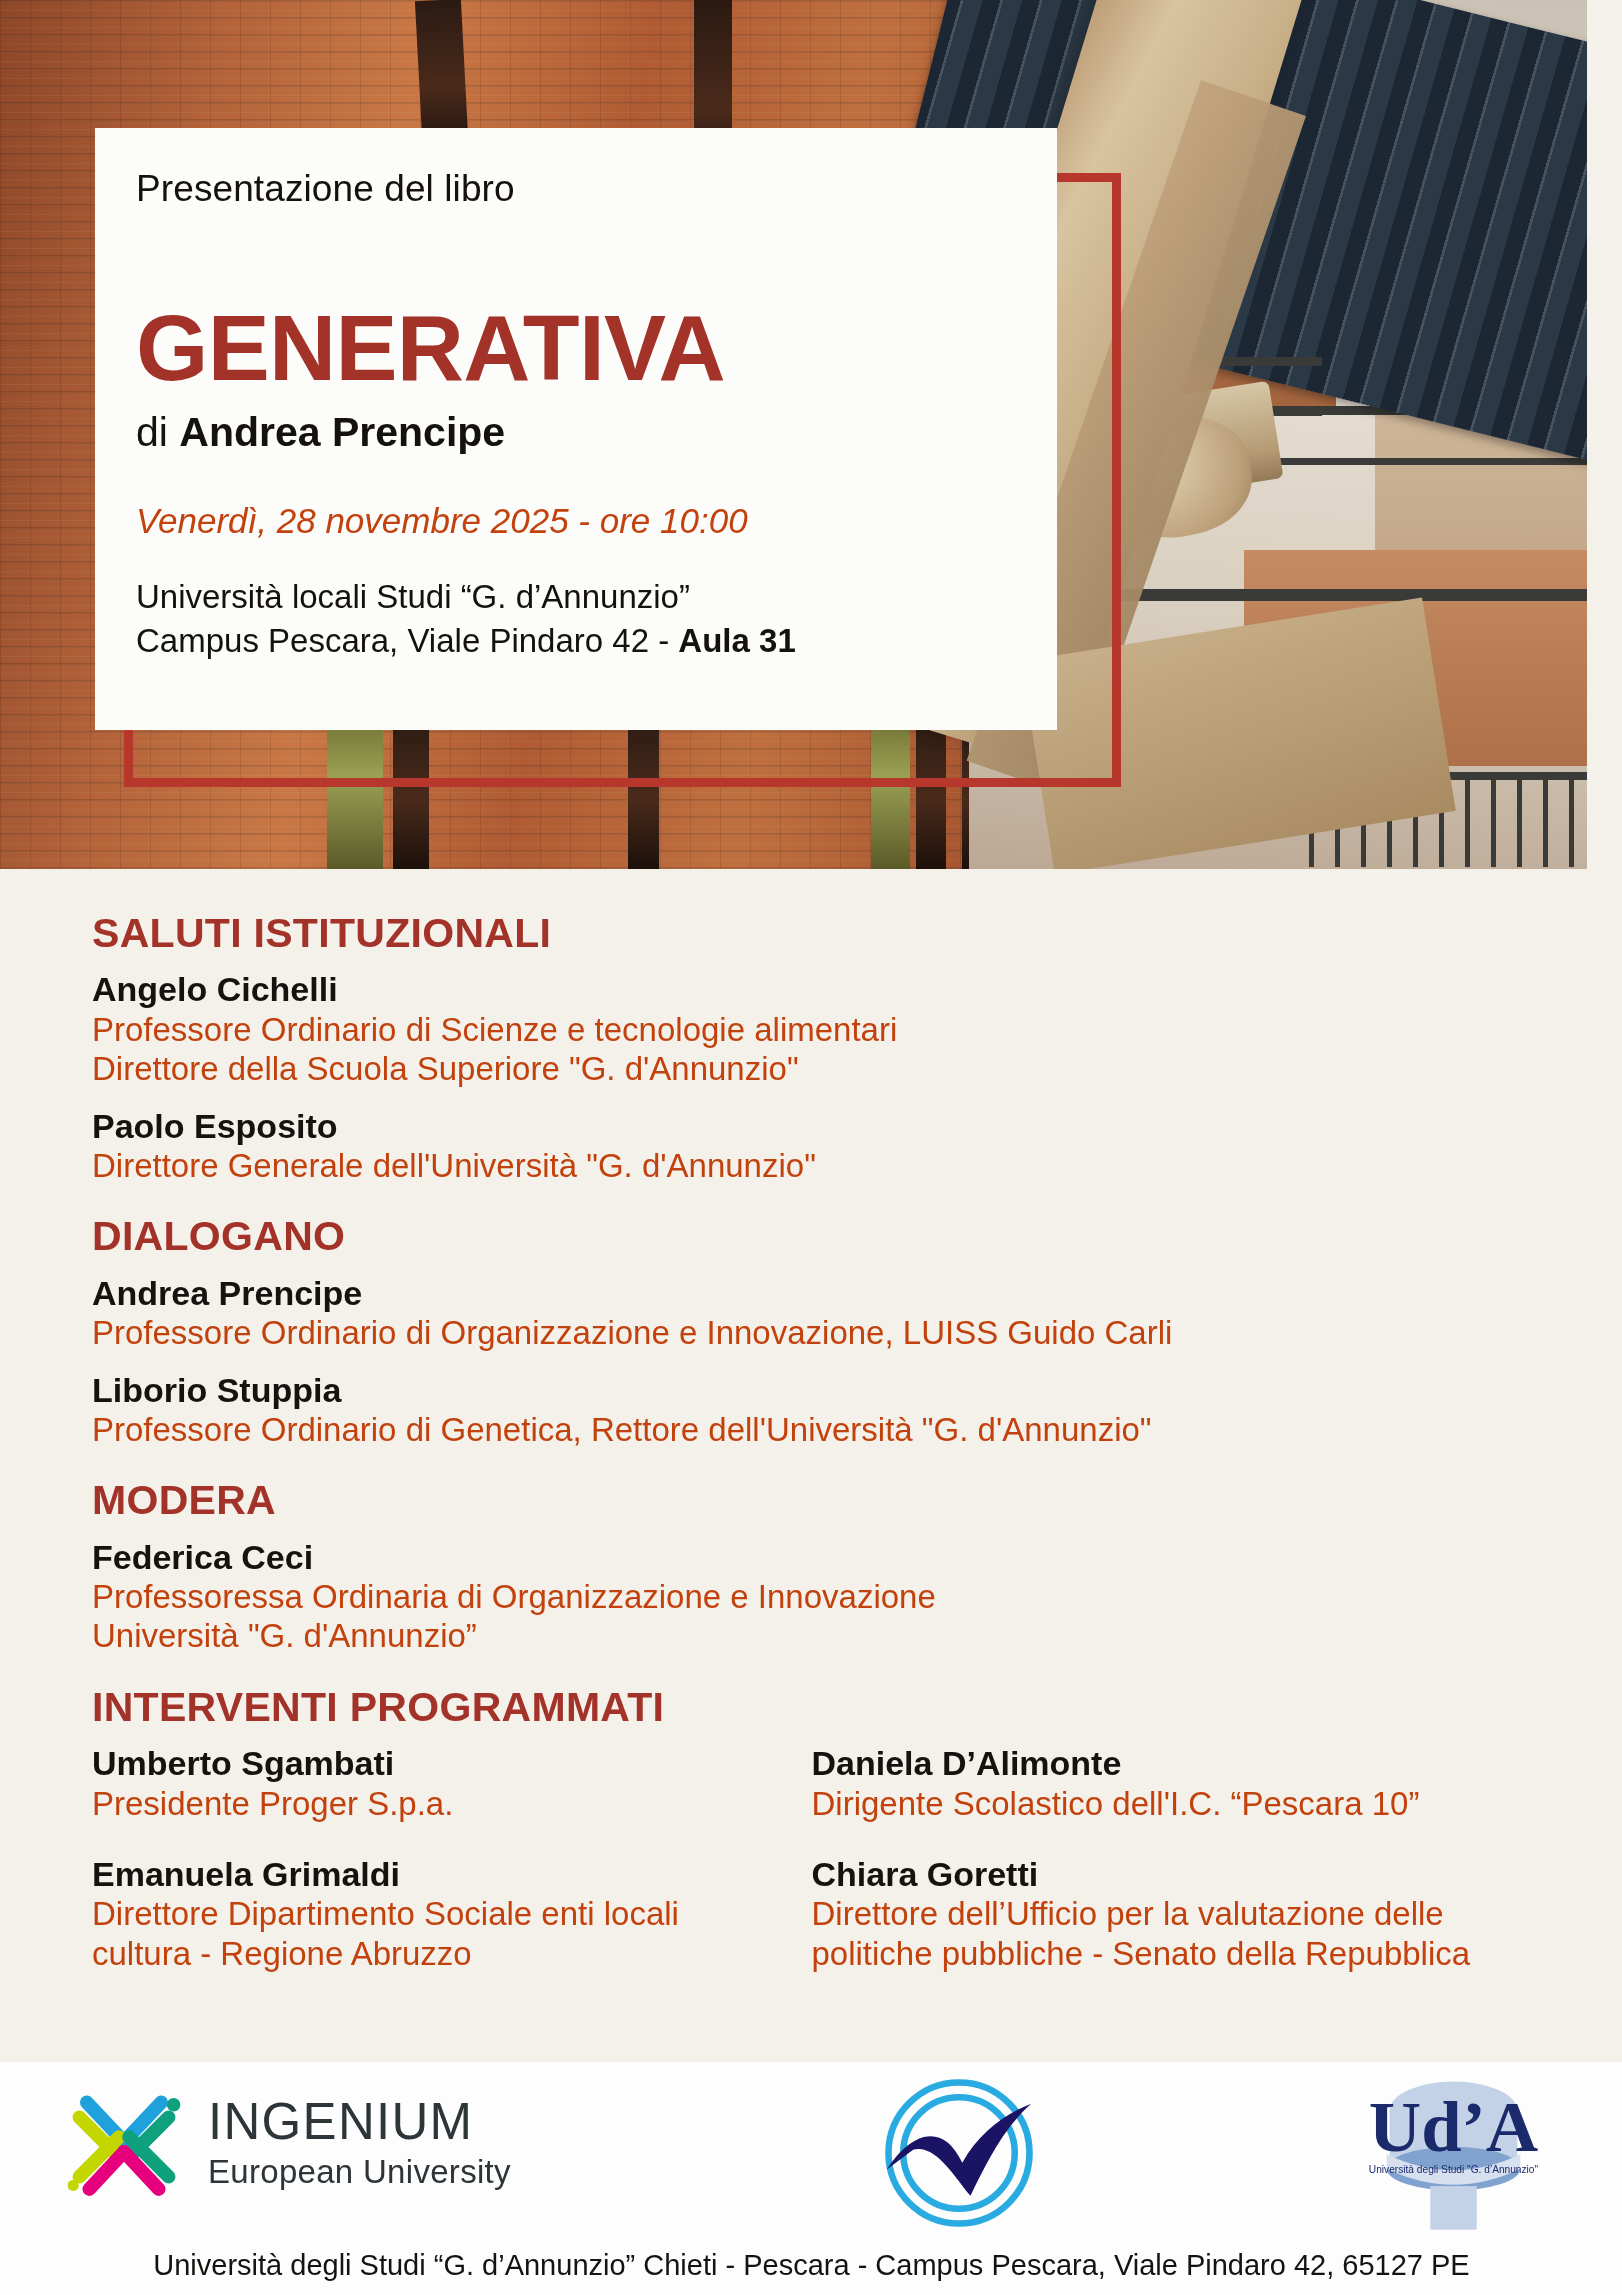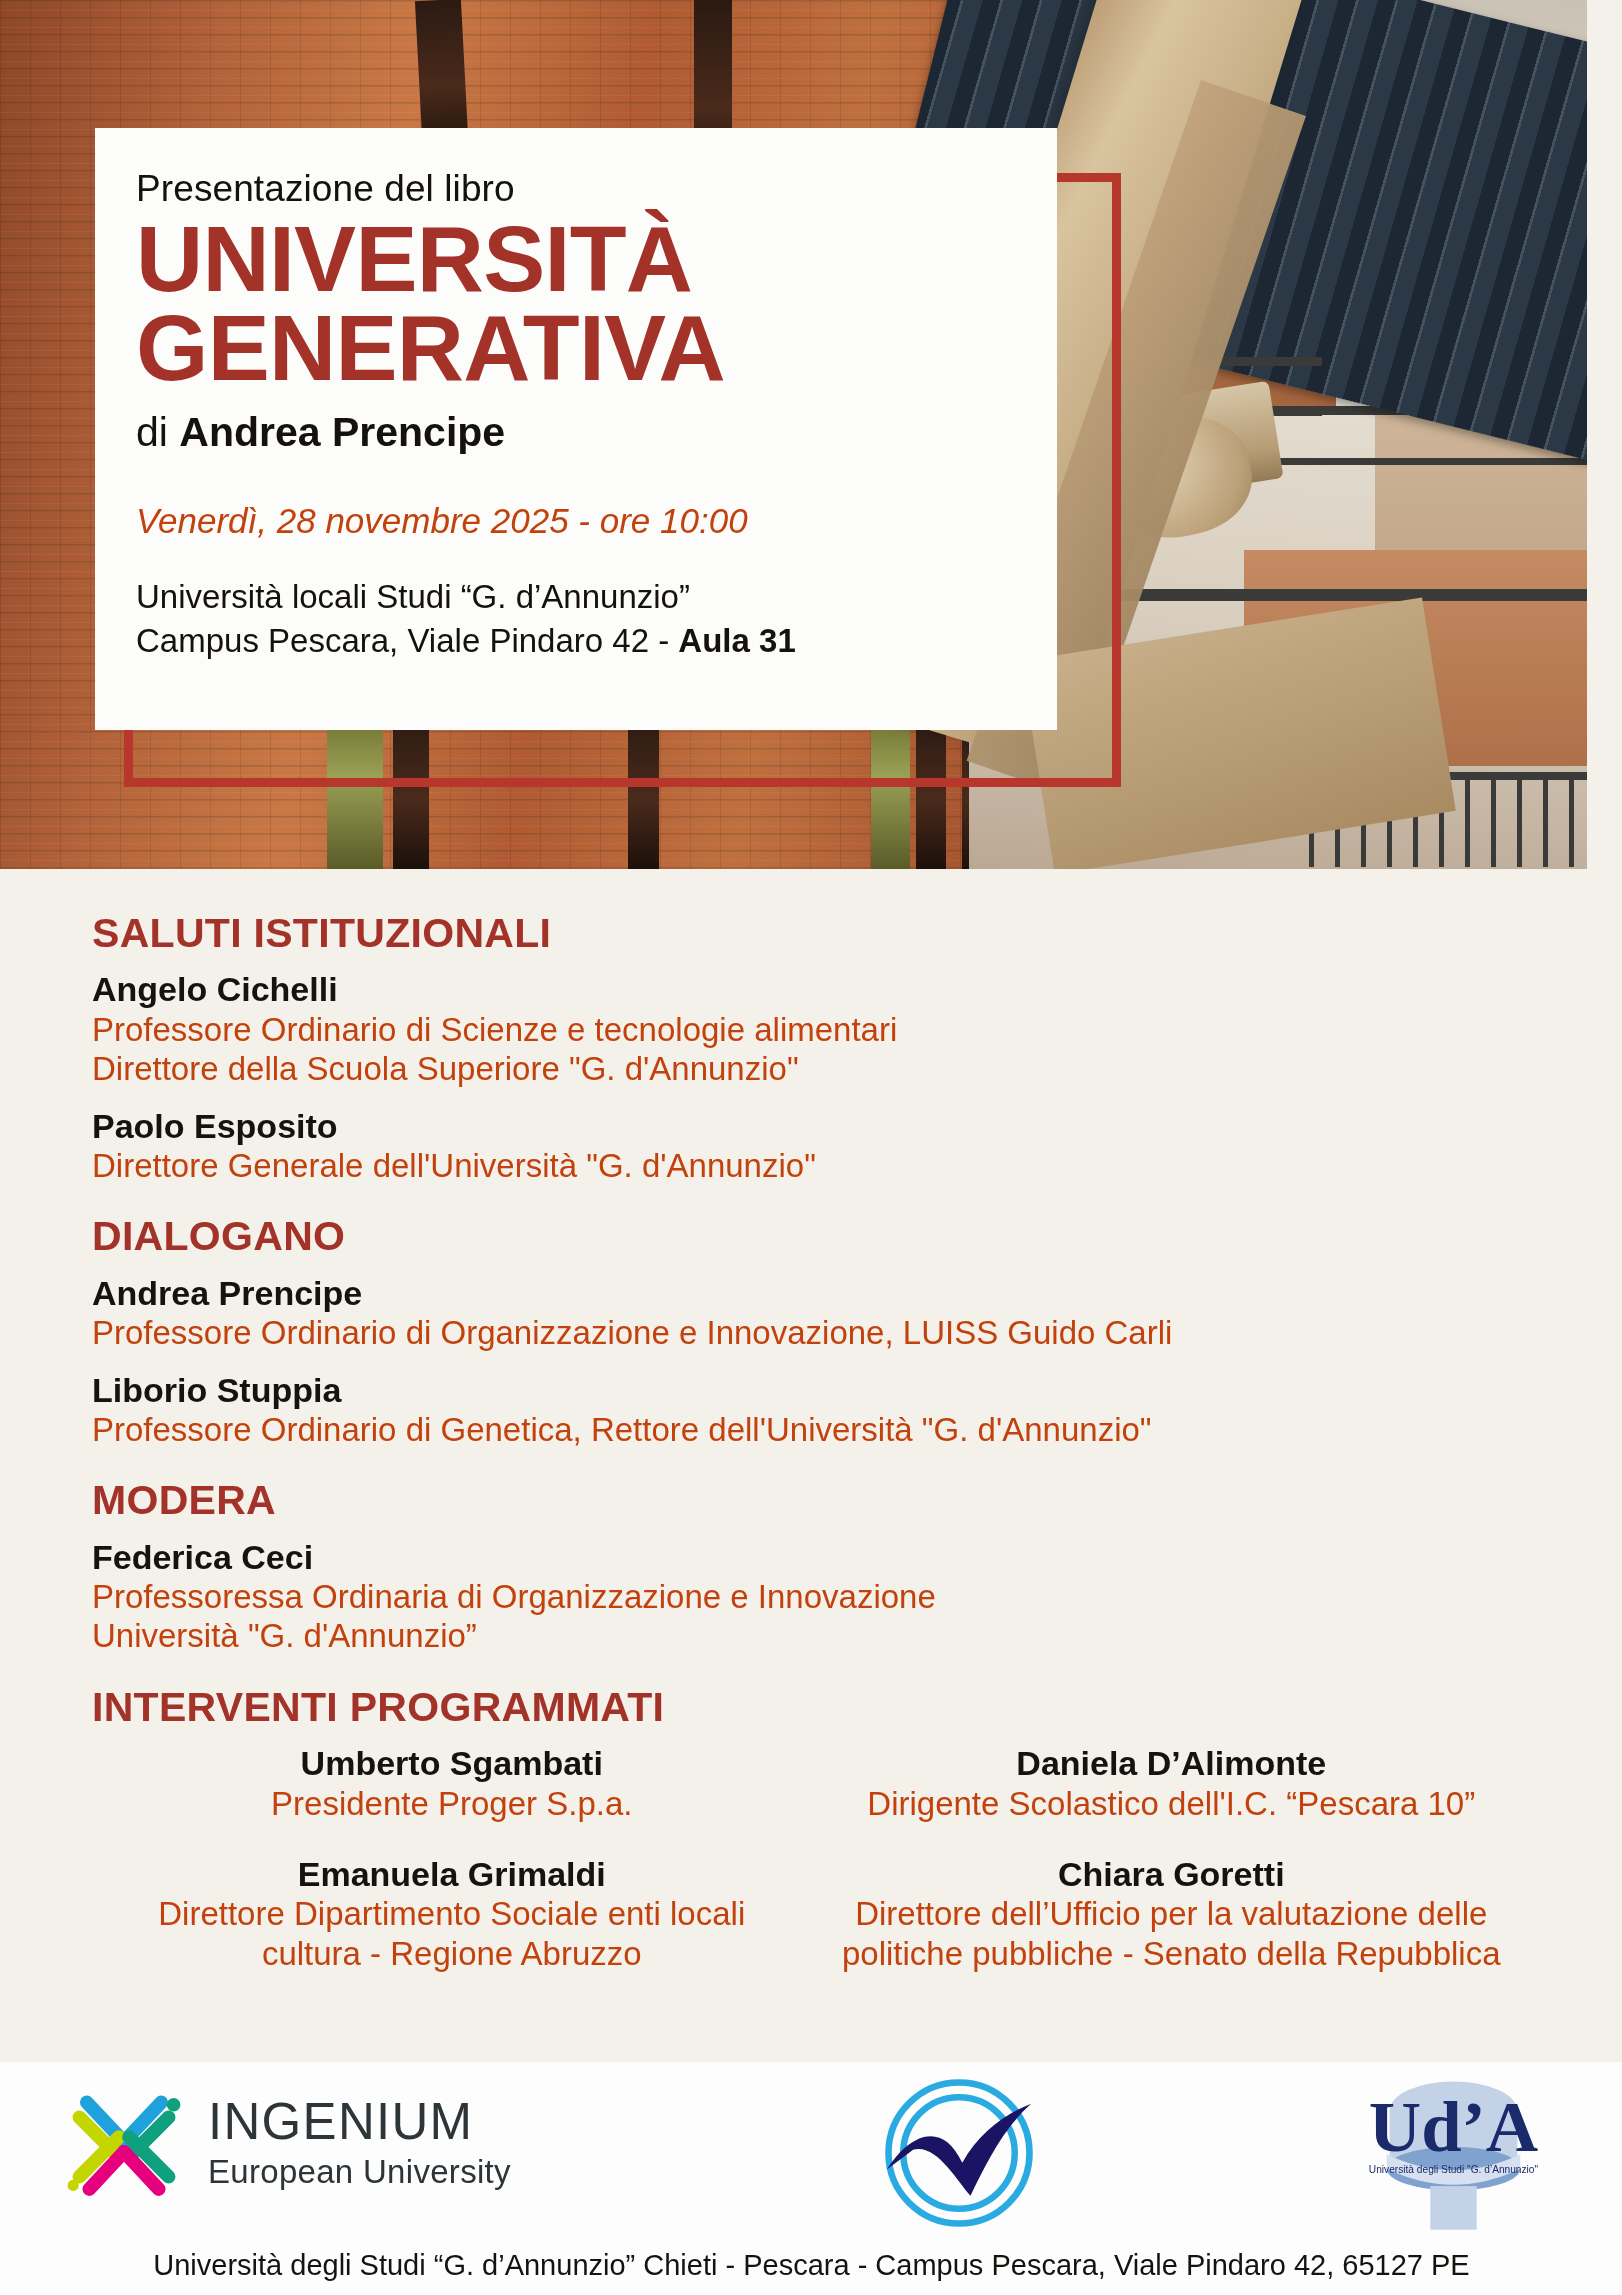"UNIVERSITÀ" span { html: <span>UNIVERSITÀ</span> -> none }
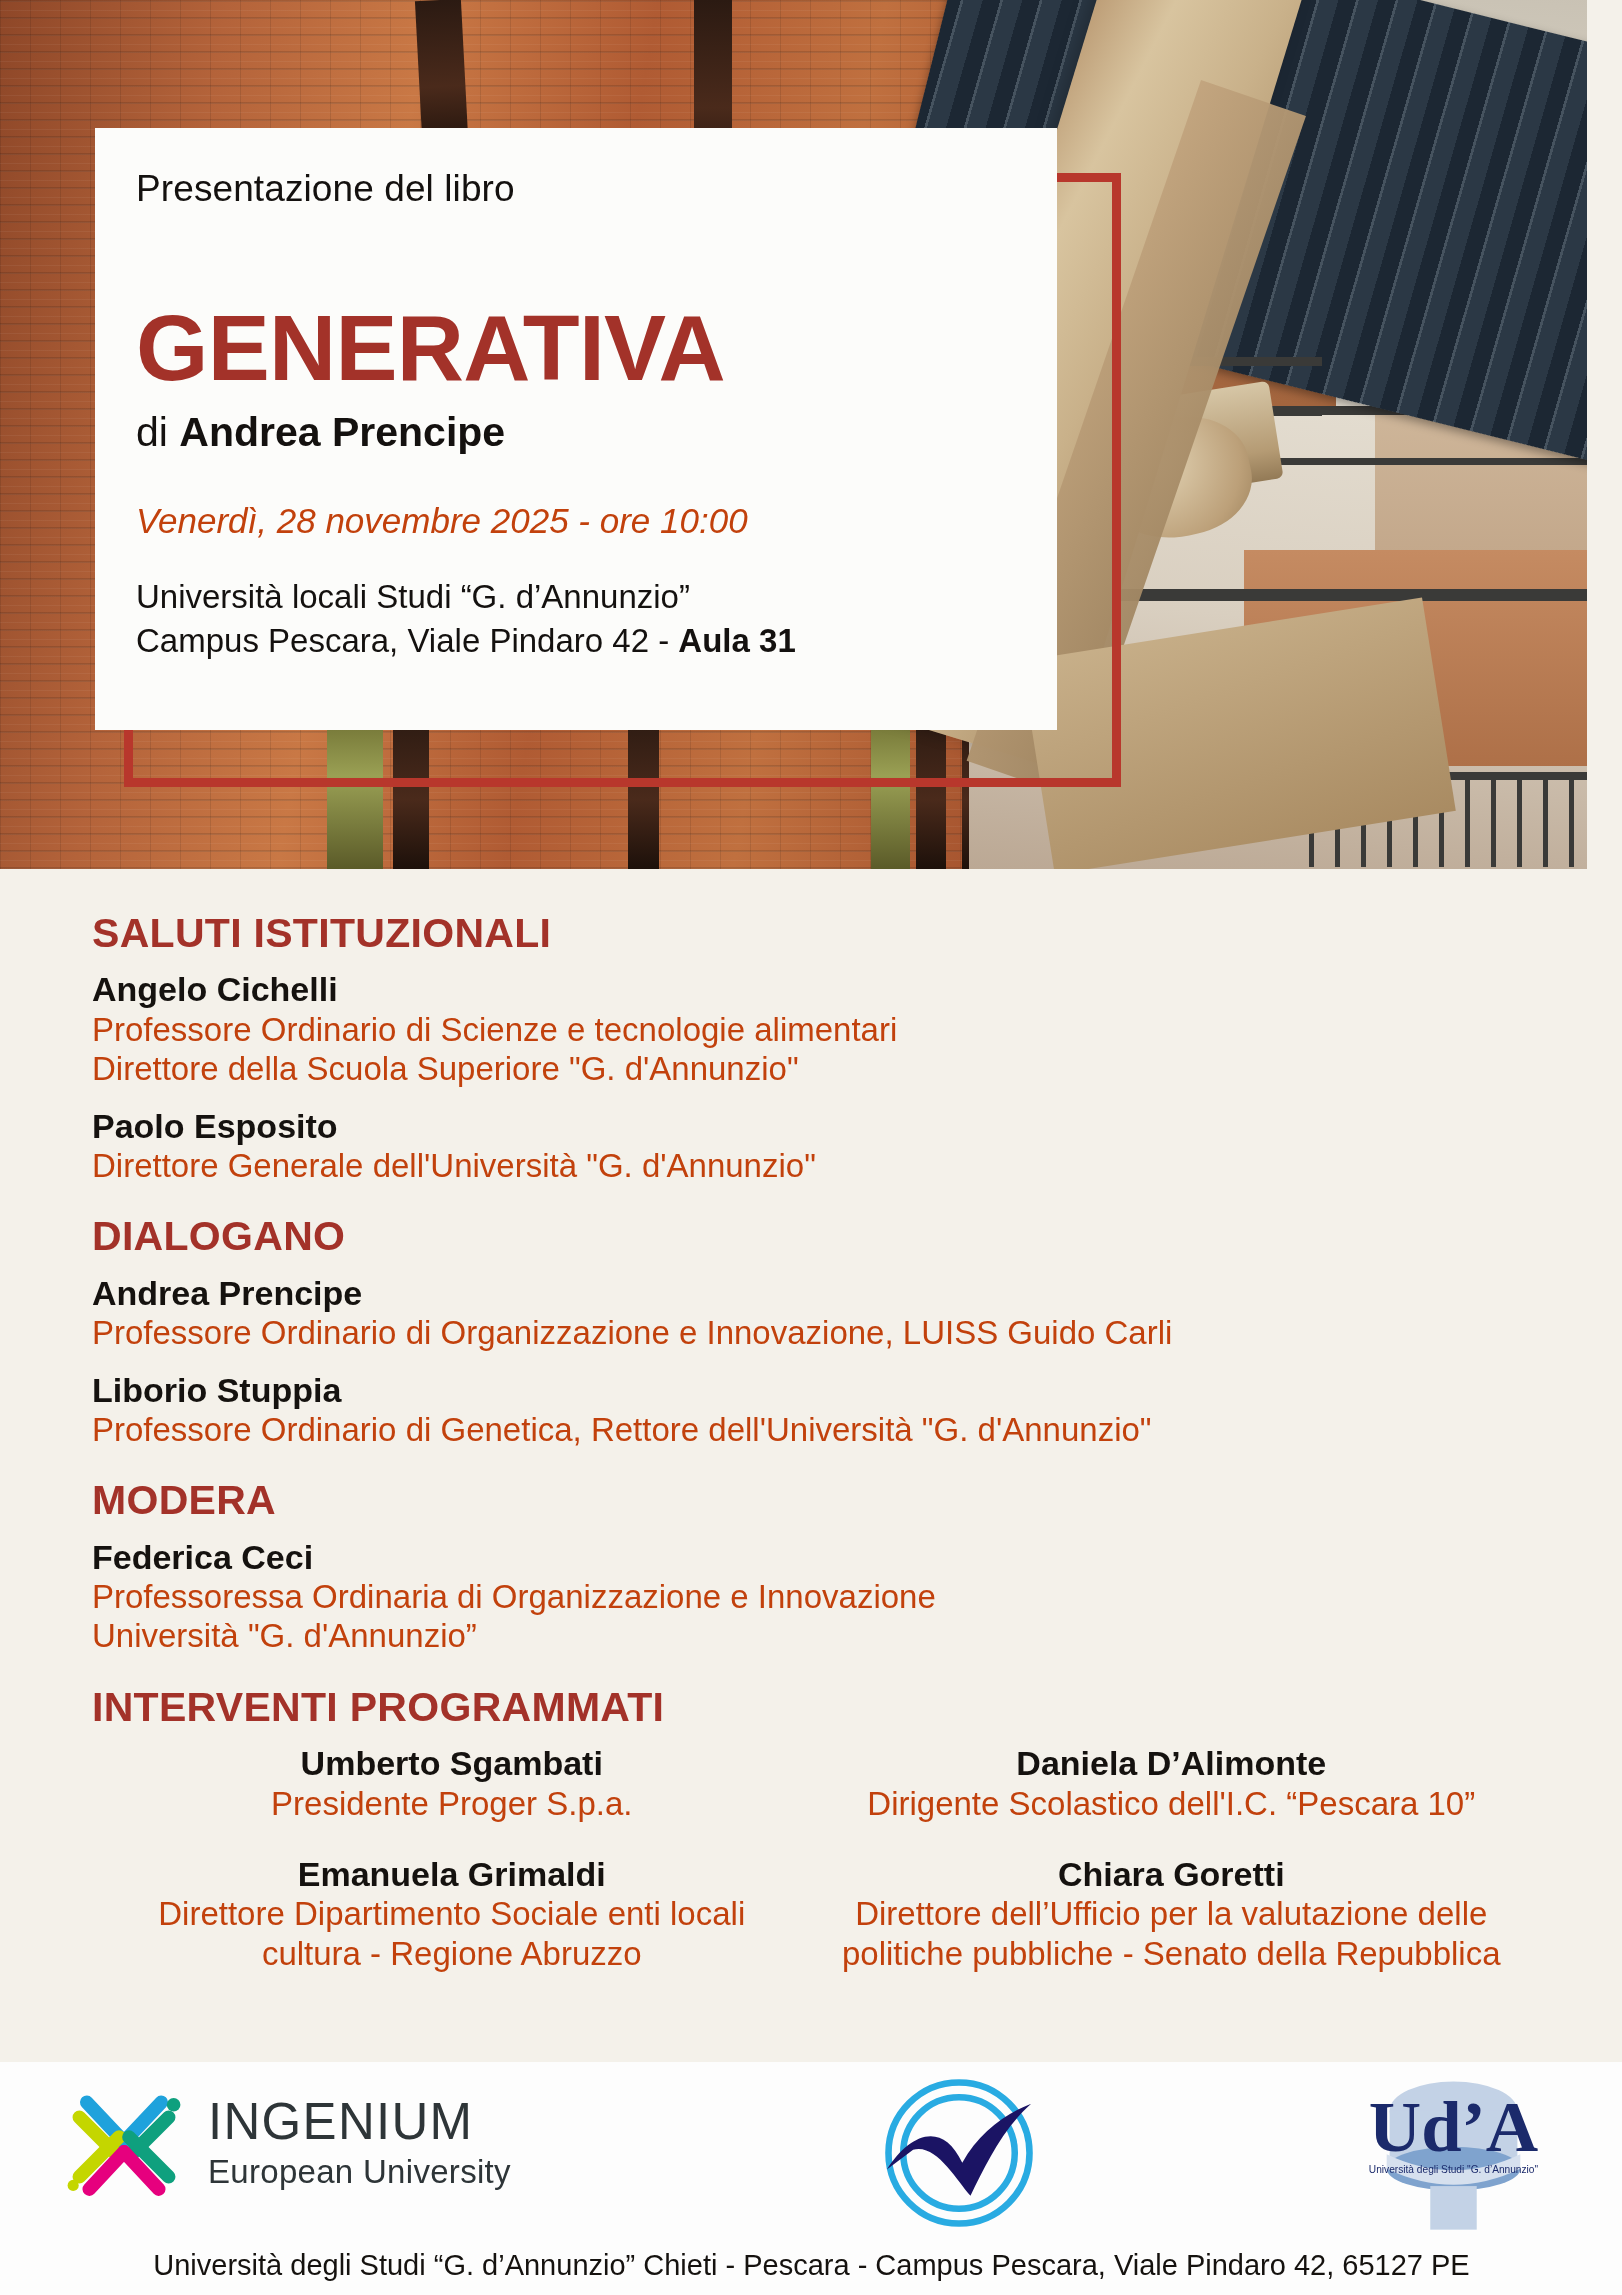"Umberto Sgambati" .col .person { text-align: center -> none }
